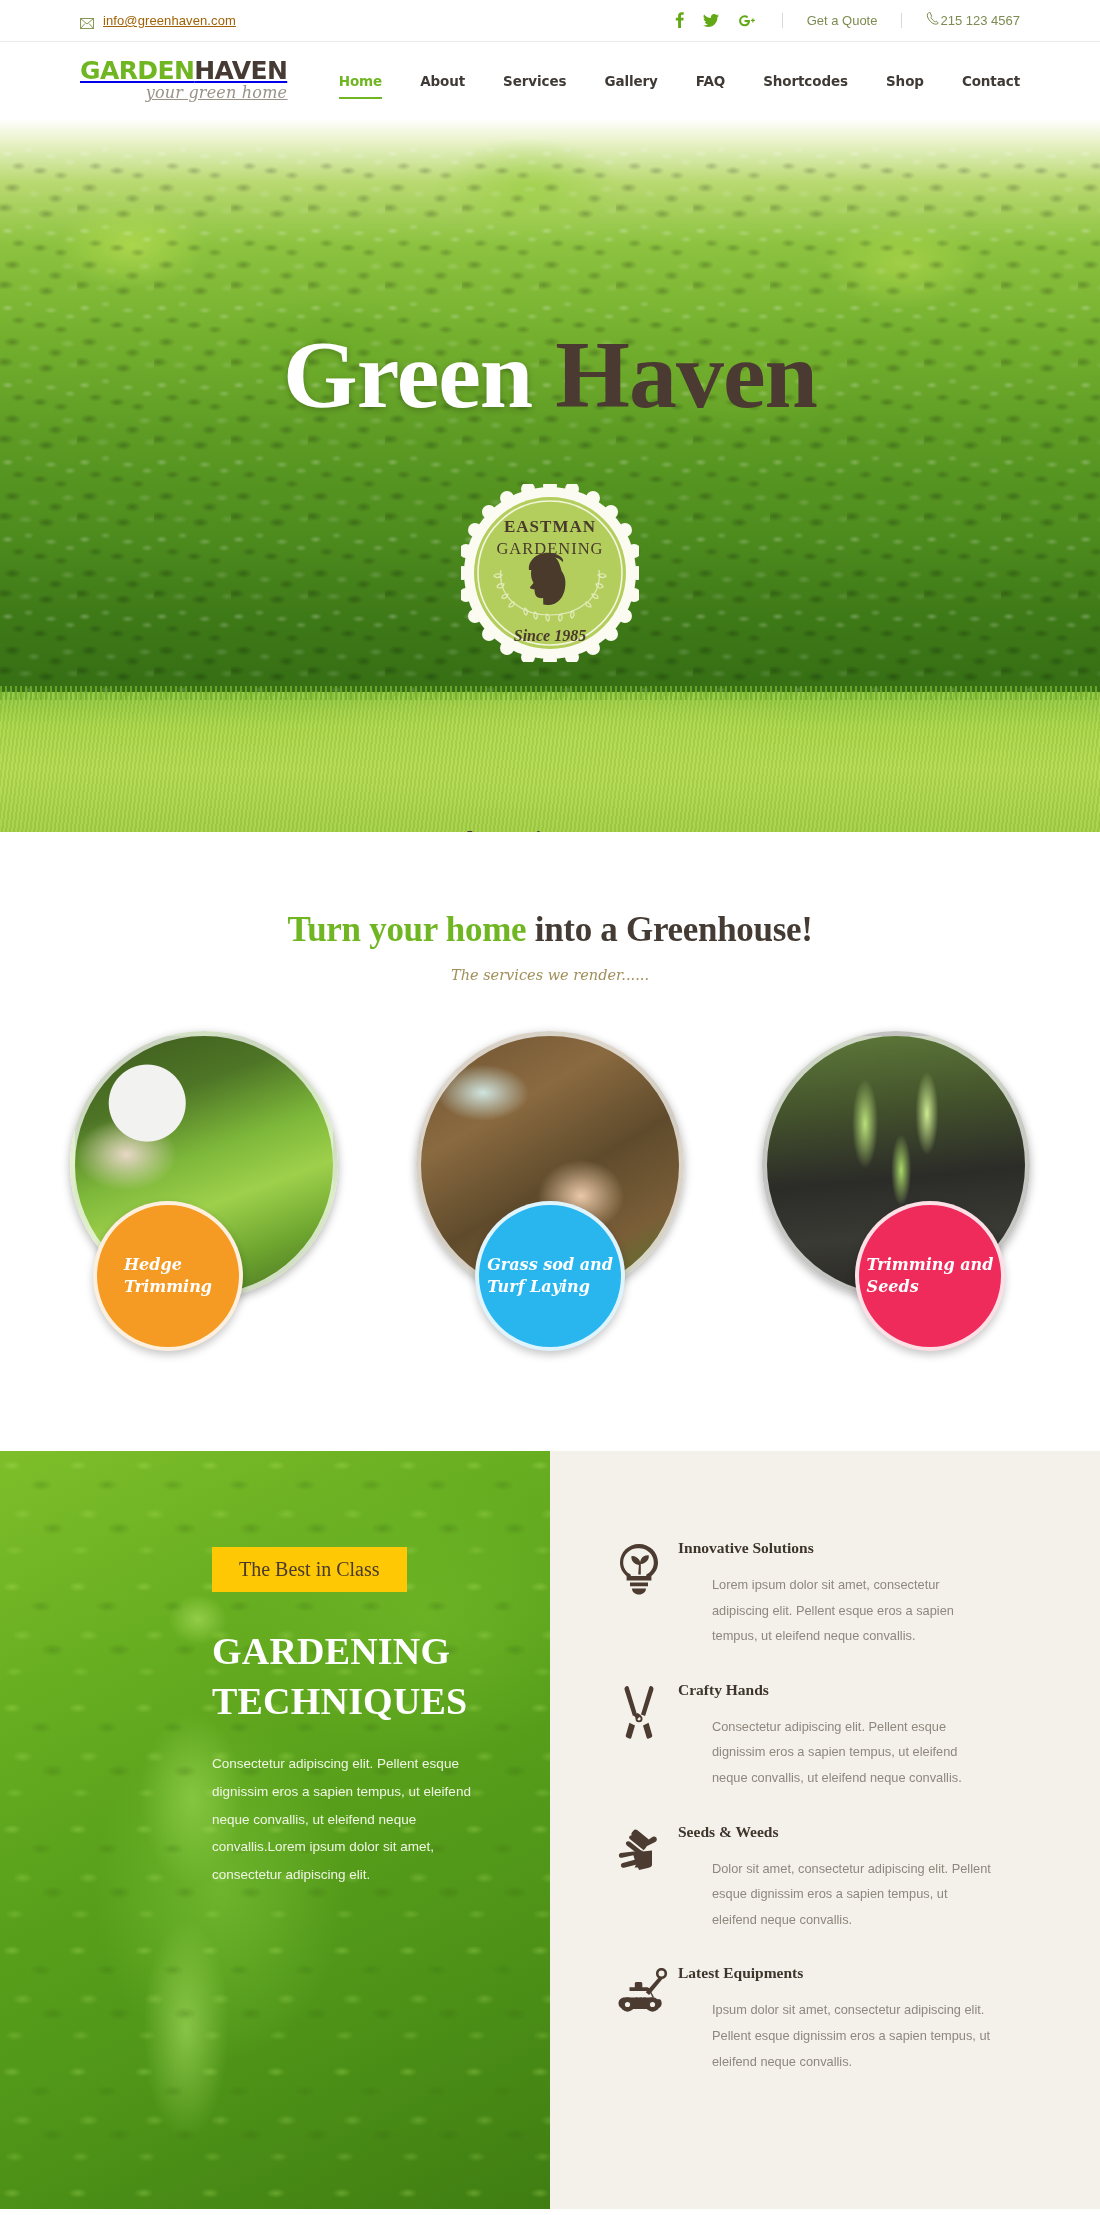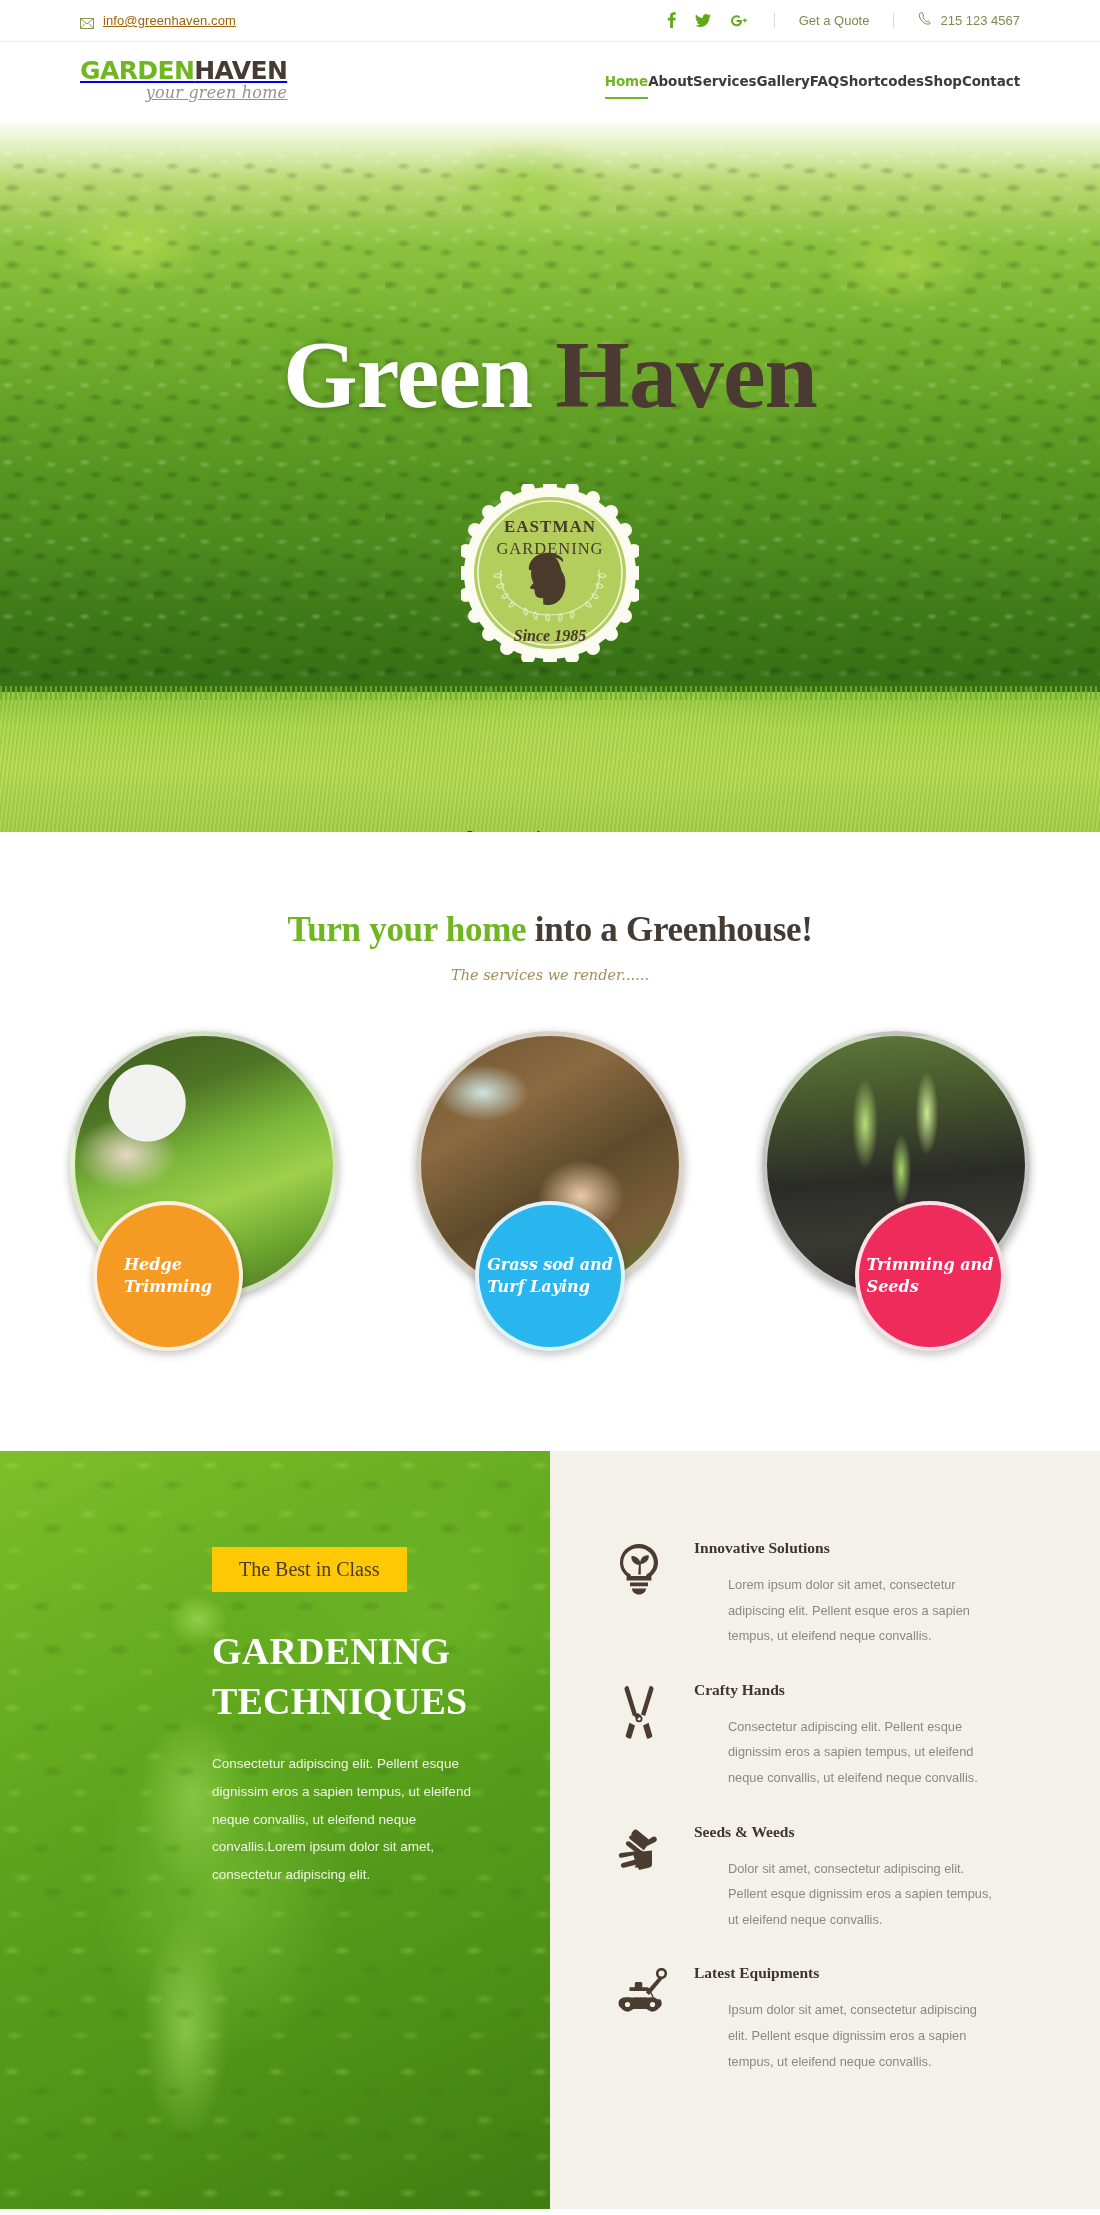"215 123 4567" .phone-wrap { gap: 8px -> none }
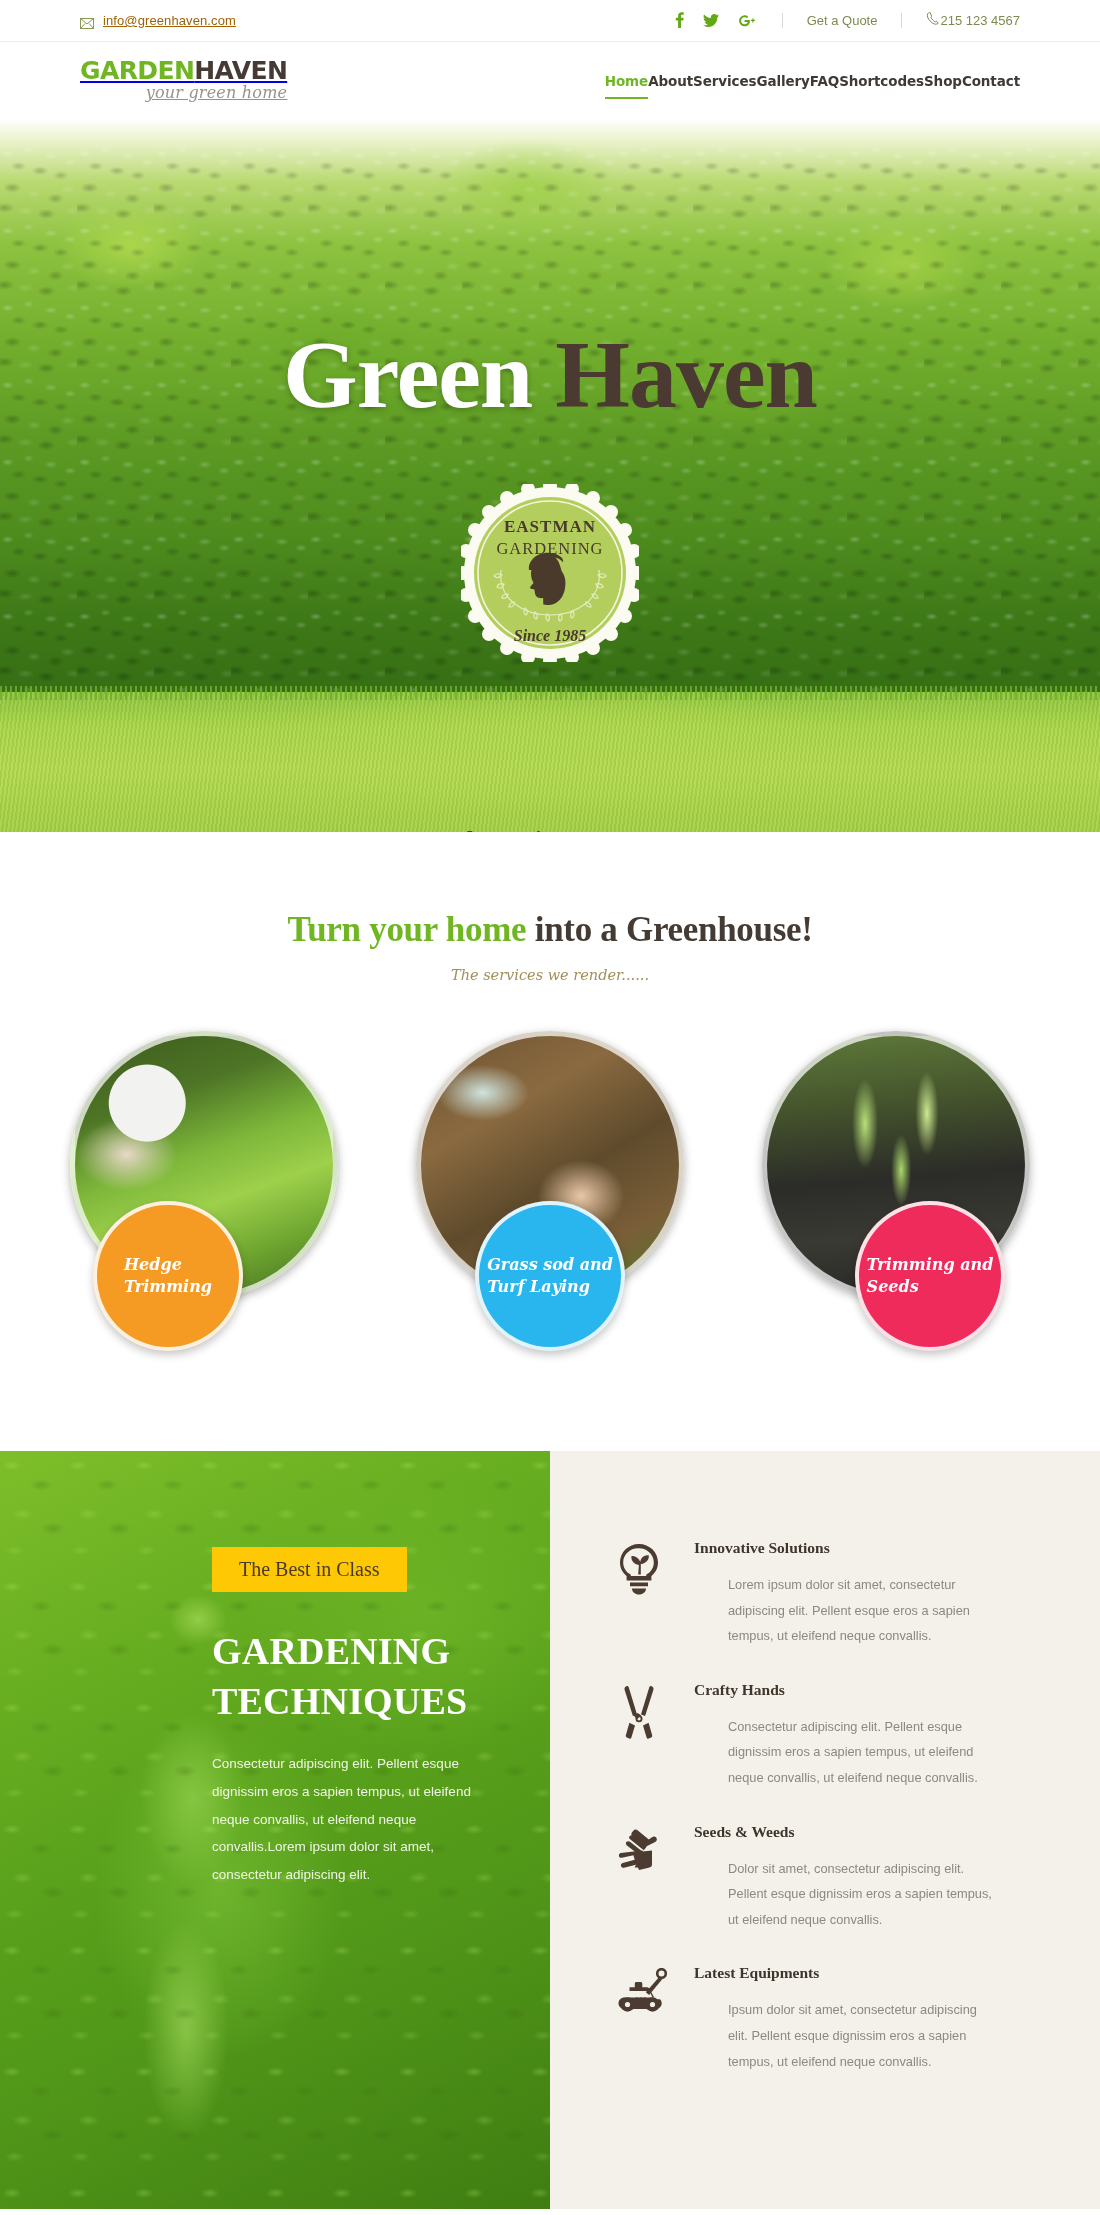"Home" .nav { gap: none -> 38px }
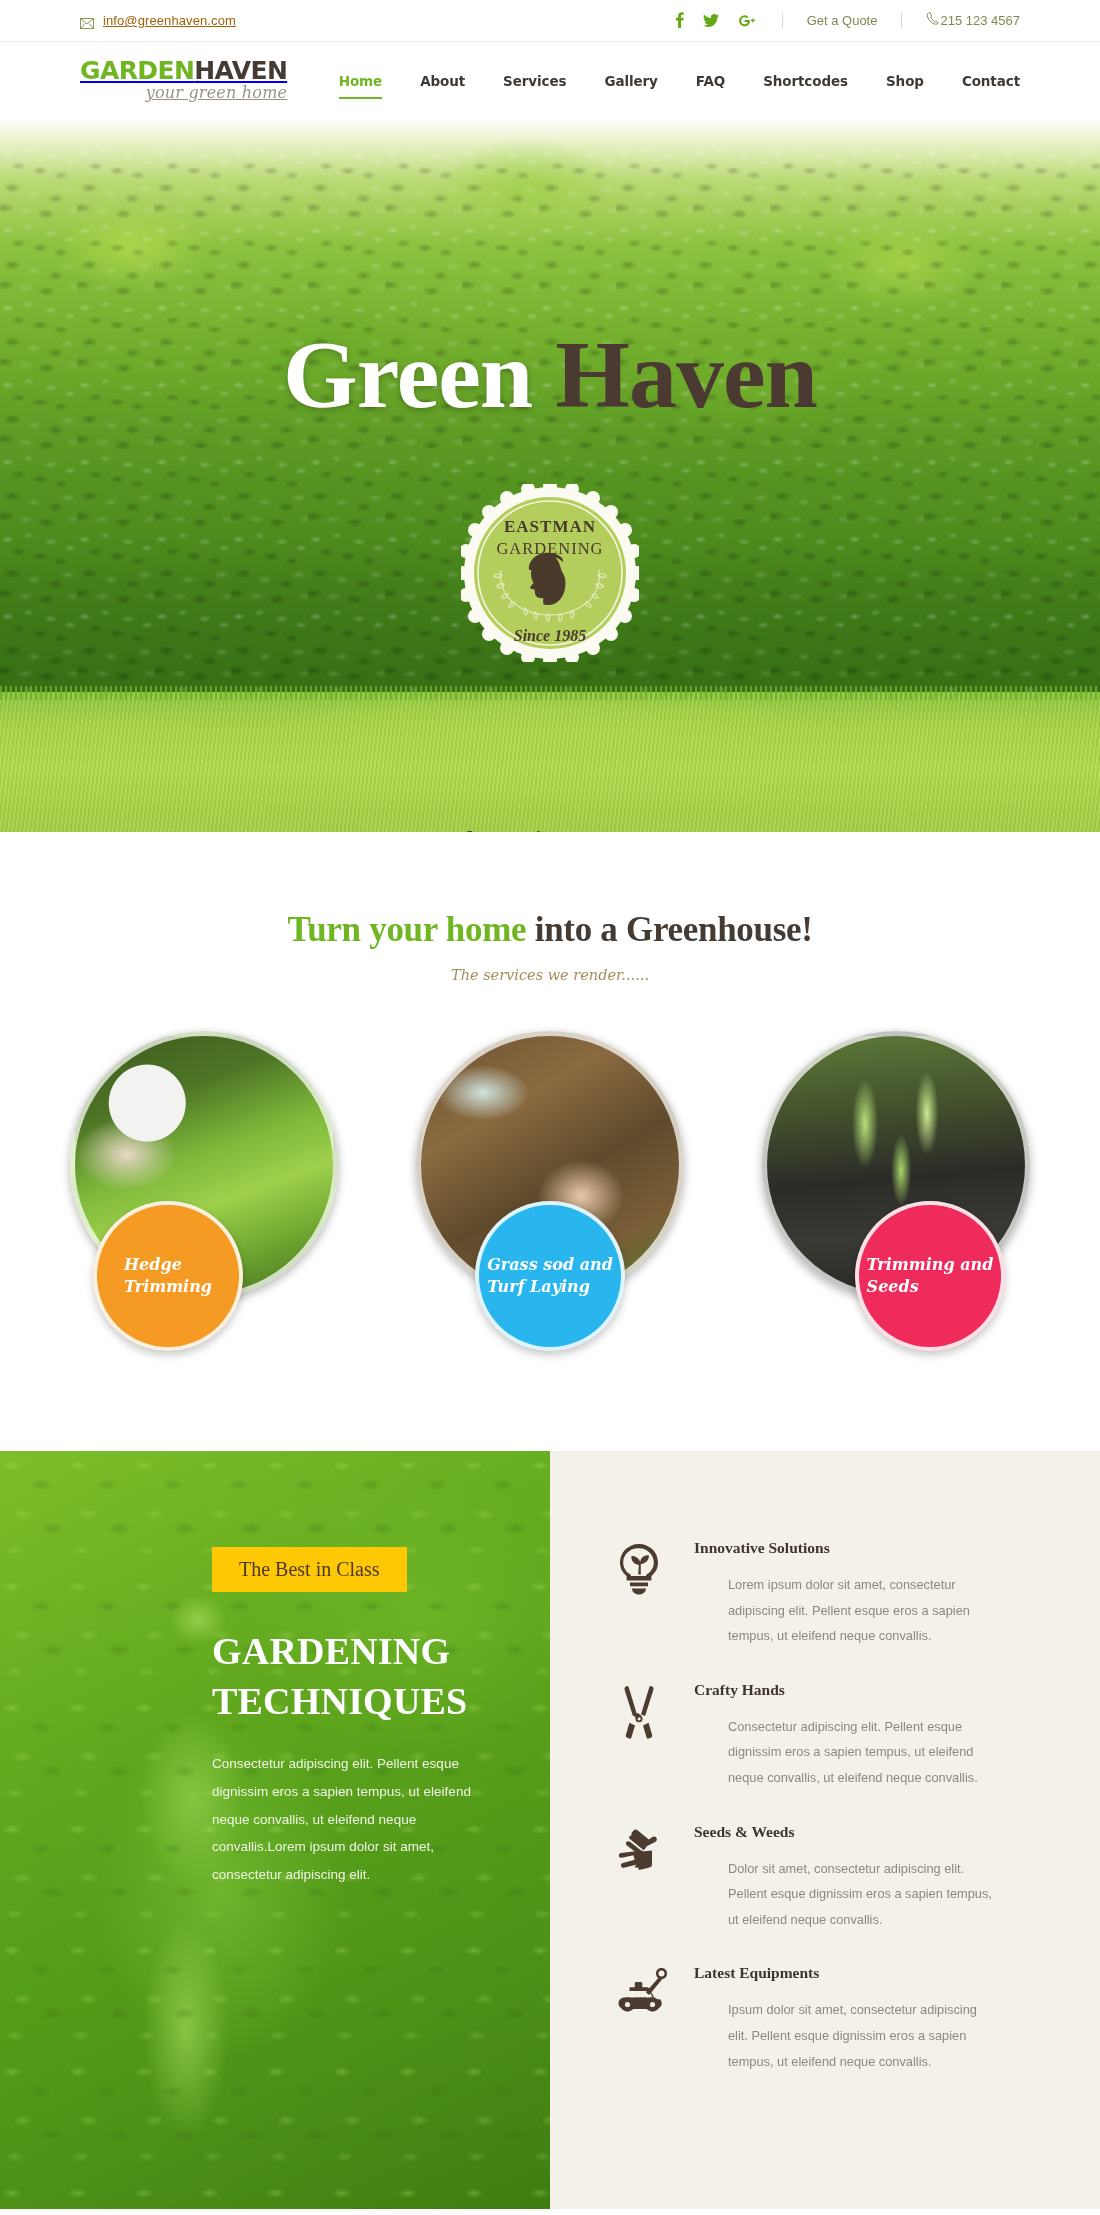"Innovative Solutions" .feature { gap: 26px -> 10px }
